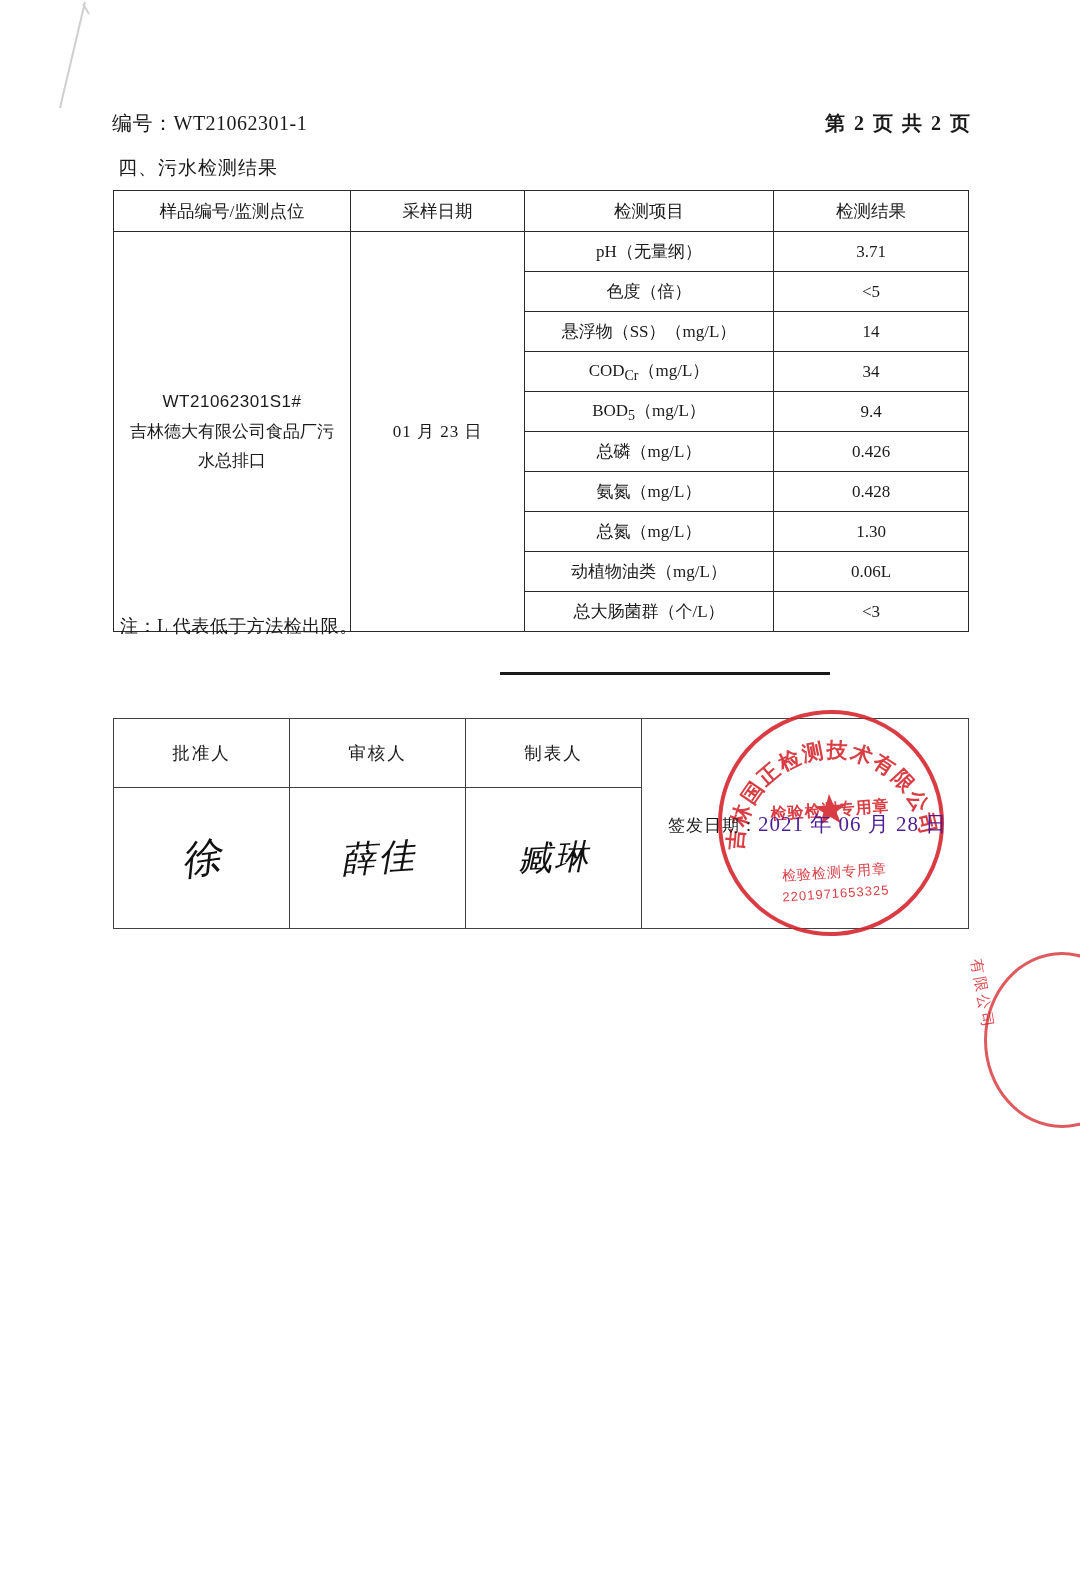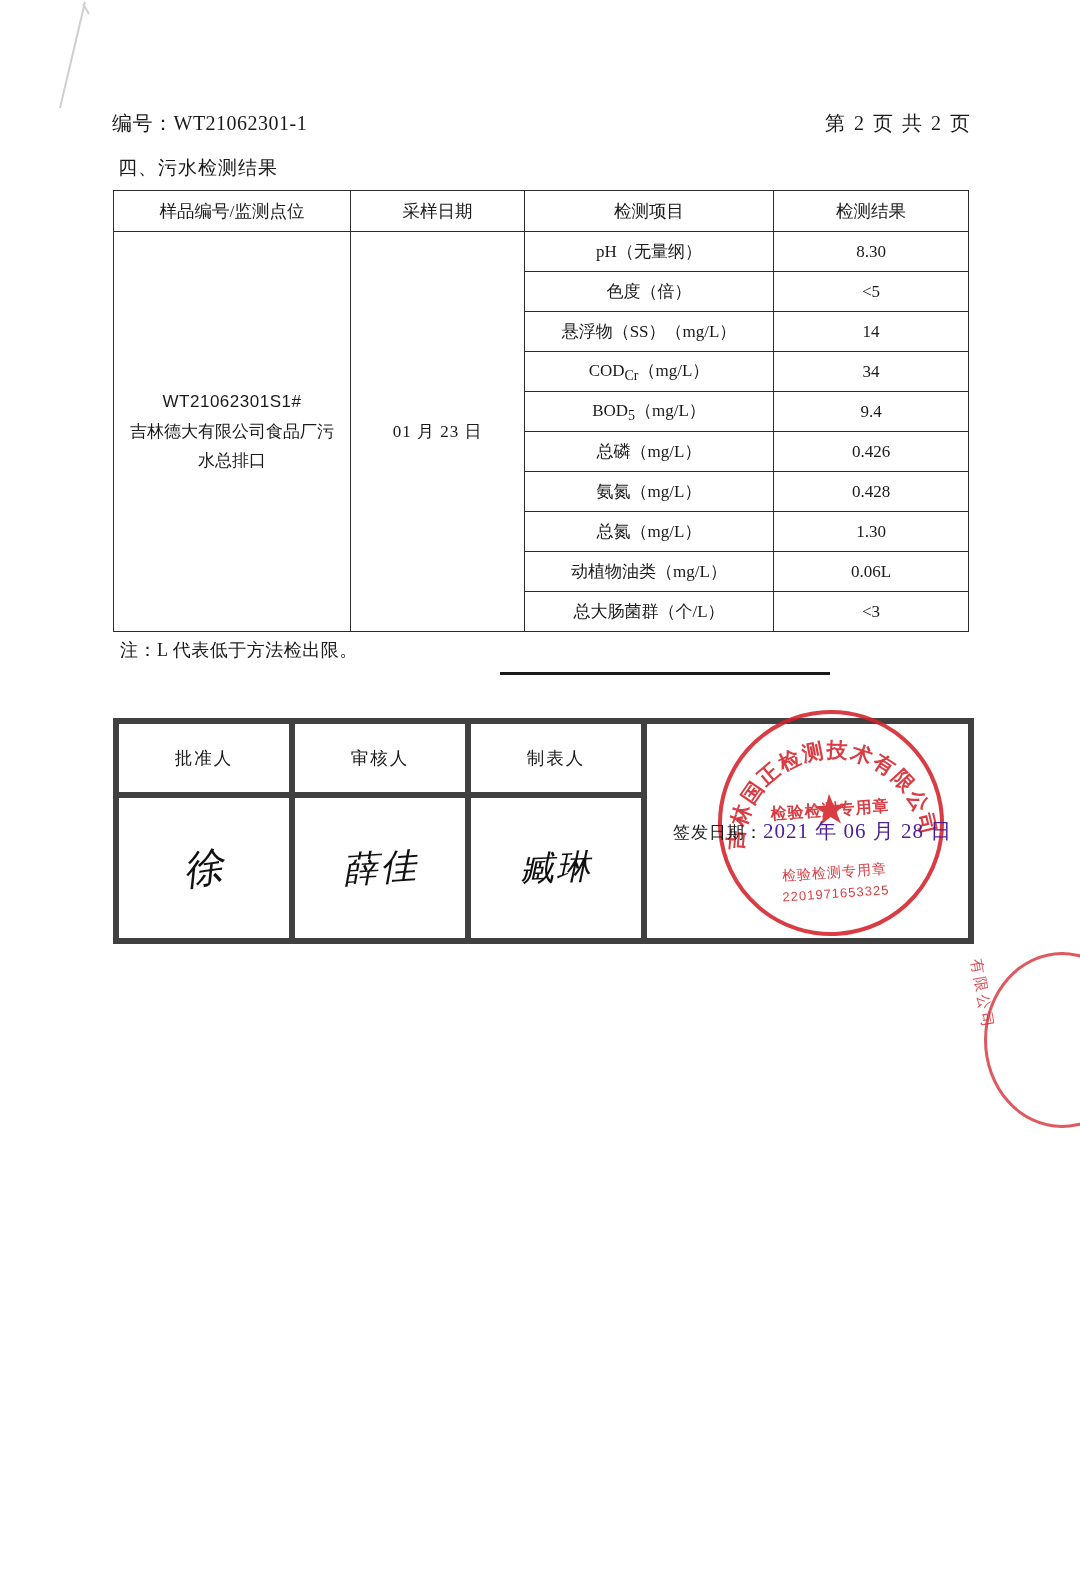"第 2 页 共 2" .page-no { font-weight: none -> bold }
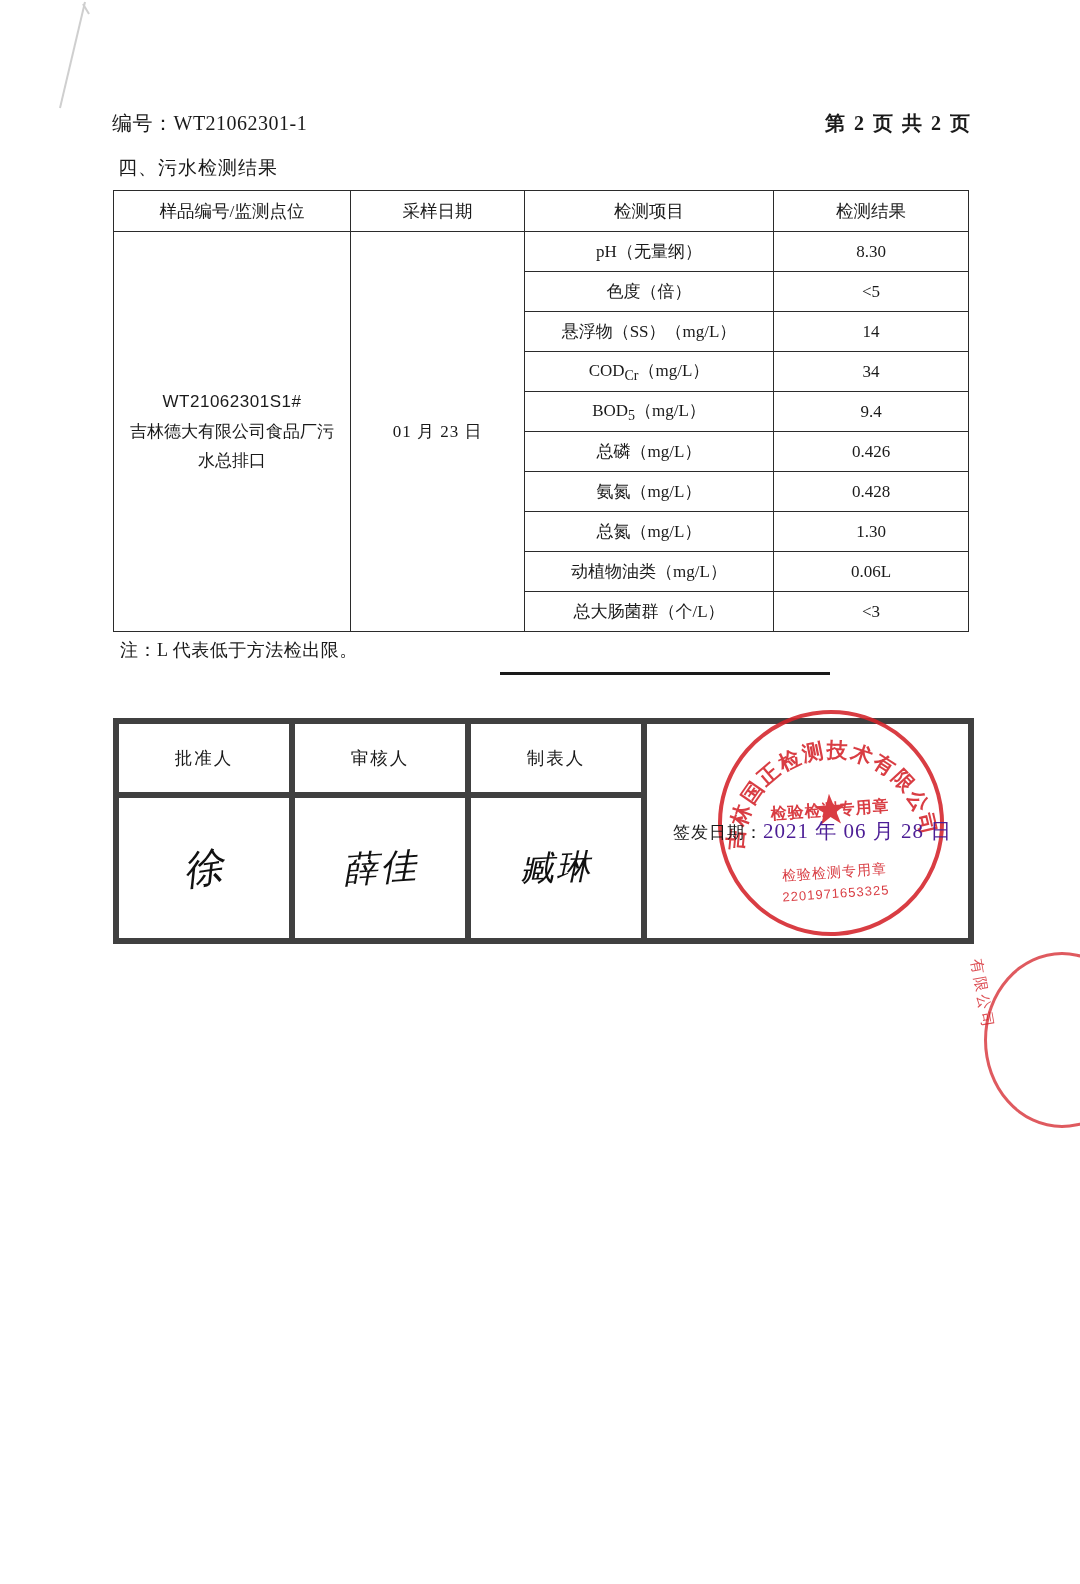"8.30" td { text: 8.30 -> 3.71 }
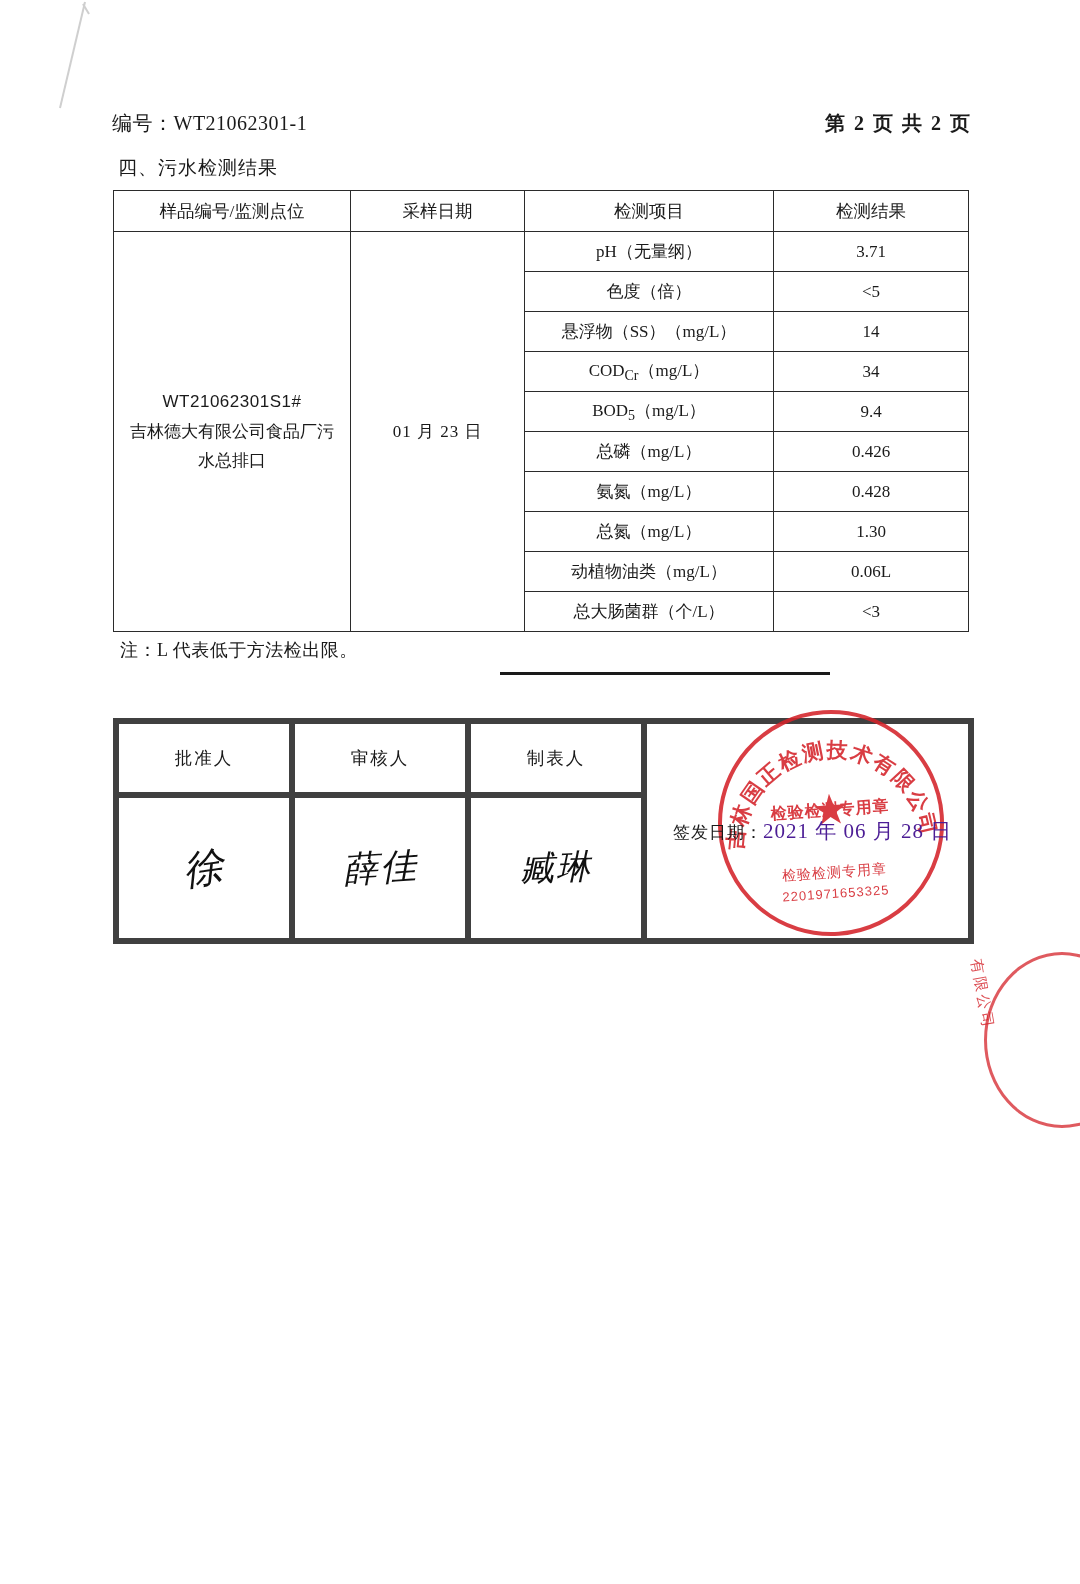"注：L 代表低于方法检出限。" .note { top: 638px -> 614px }
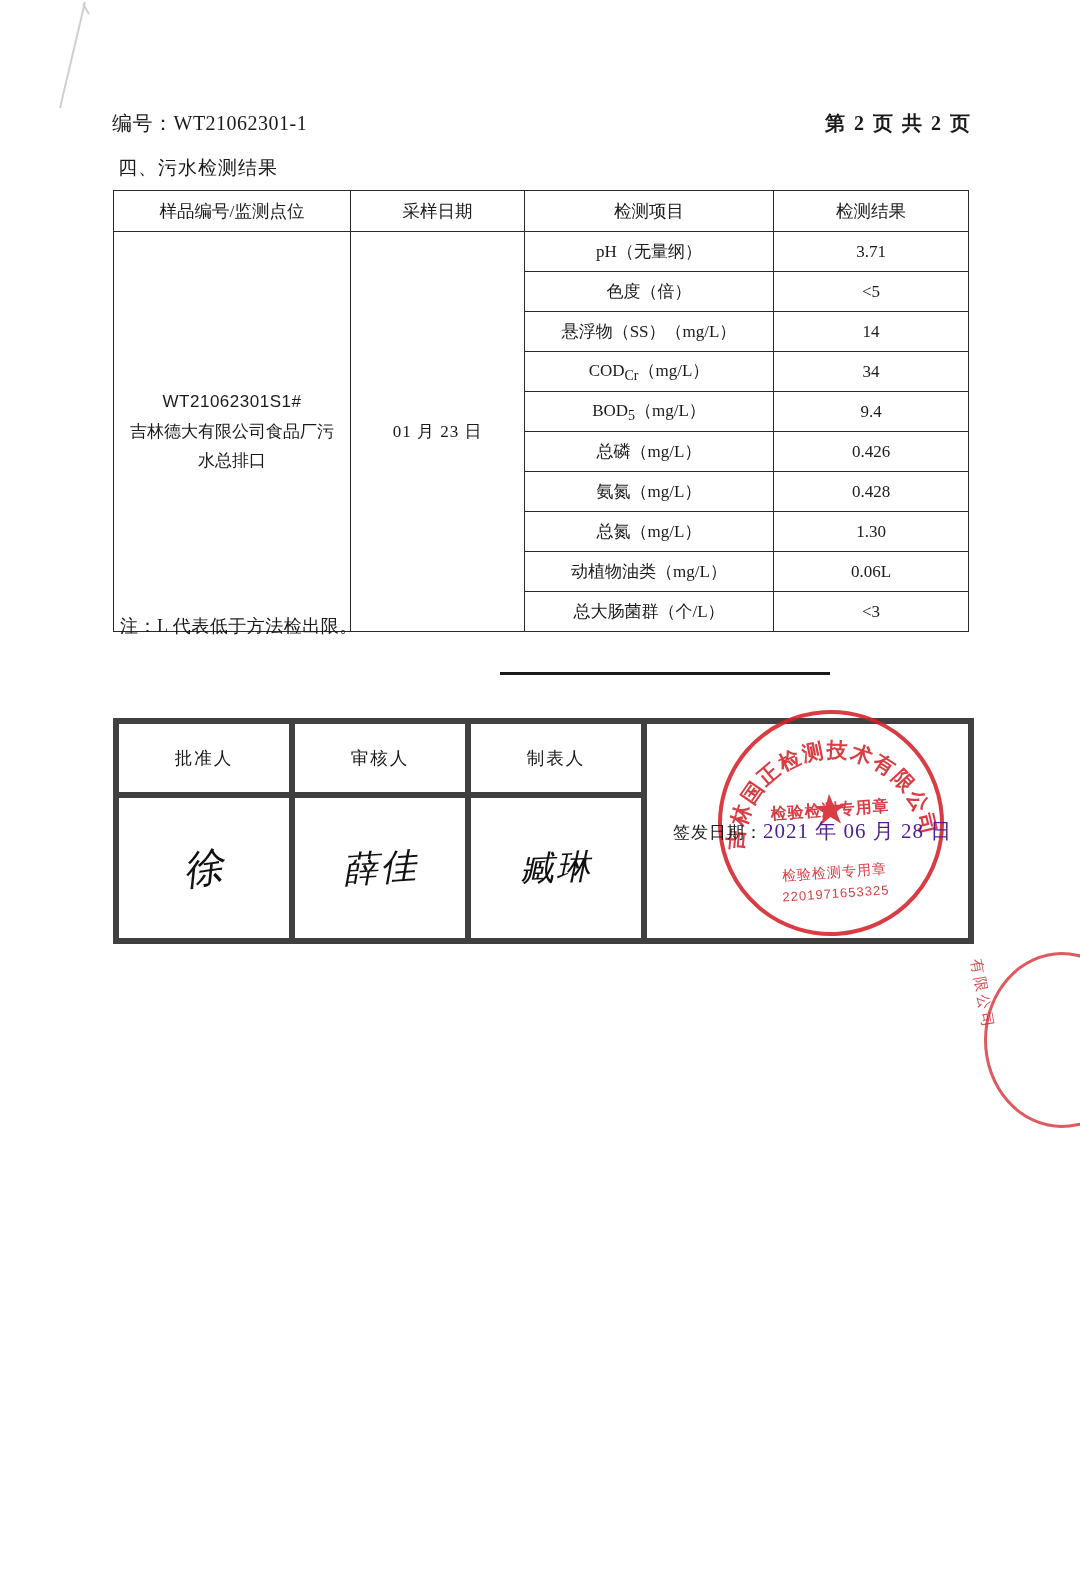"批准人" table.sign td { border: 6px solid #404040 -> 1px solid #404040 }
